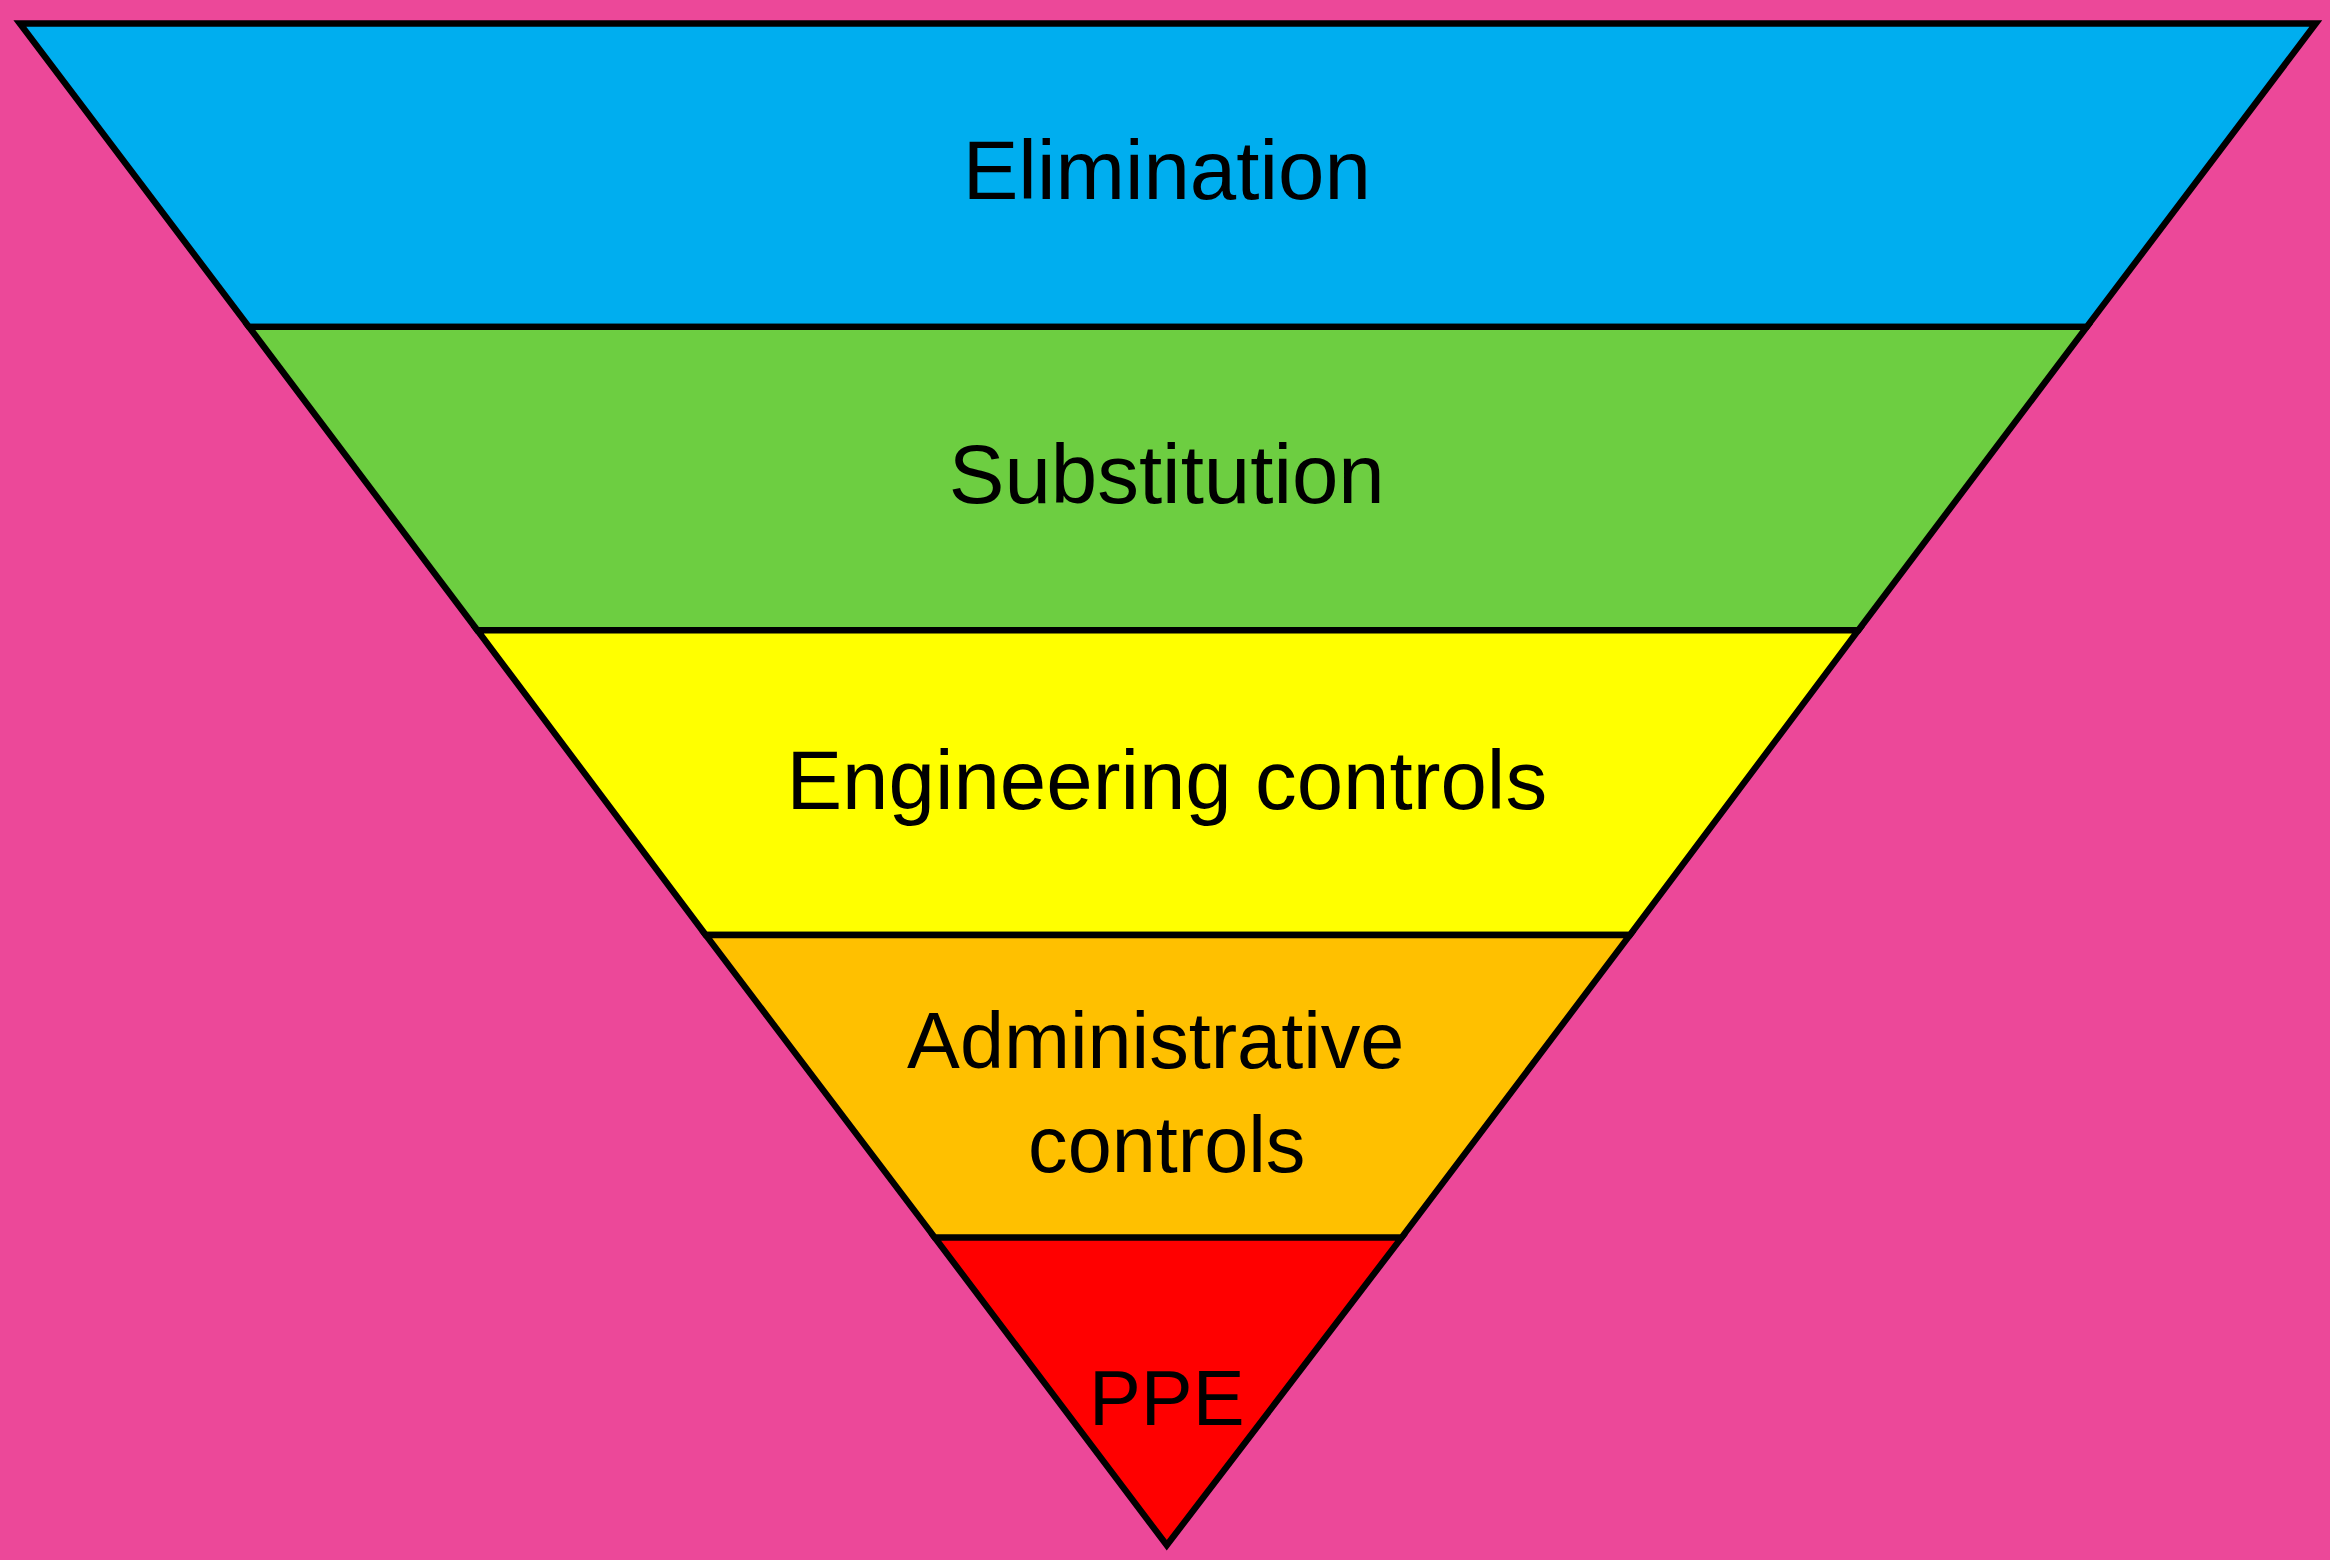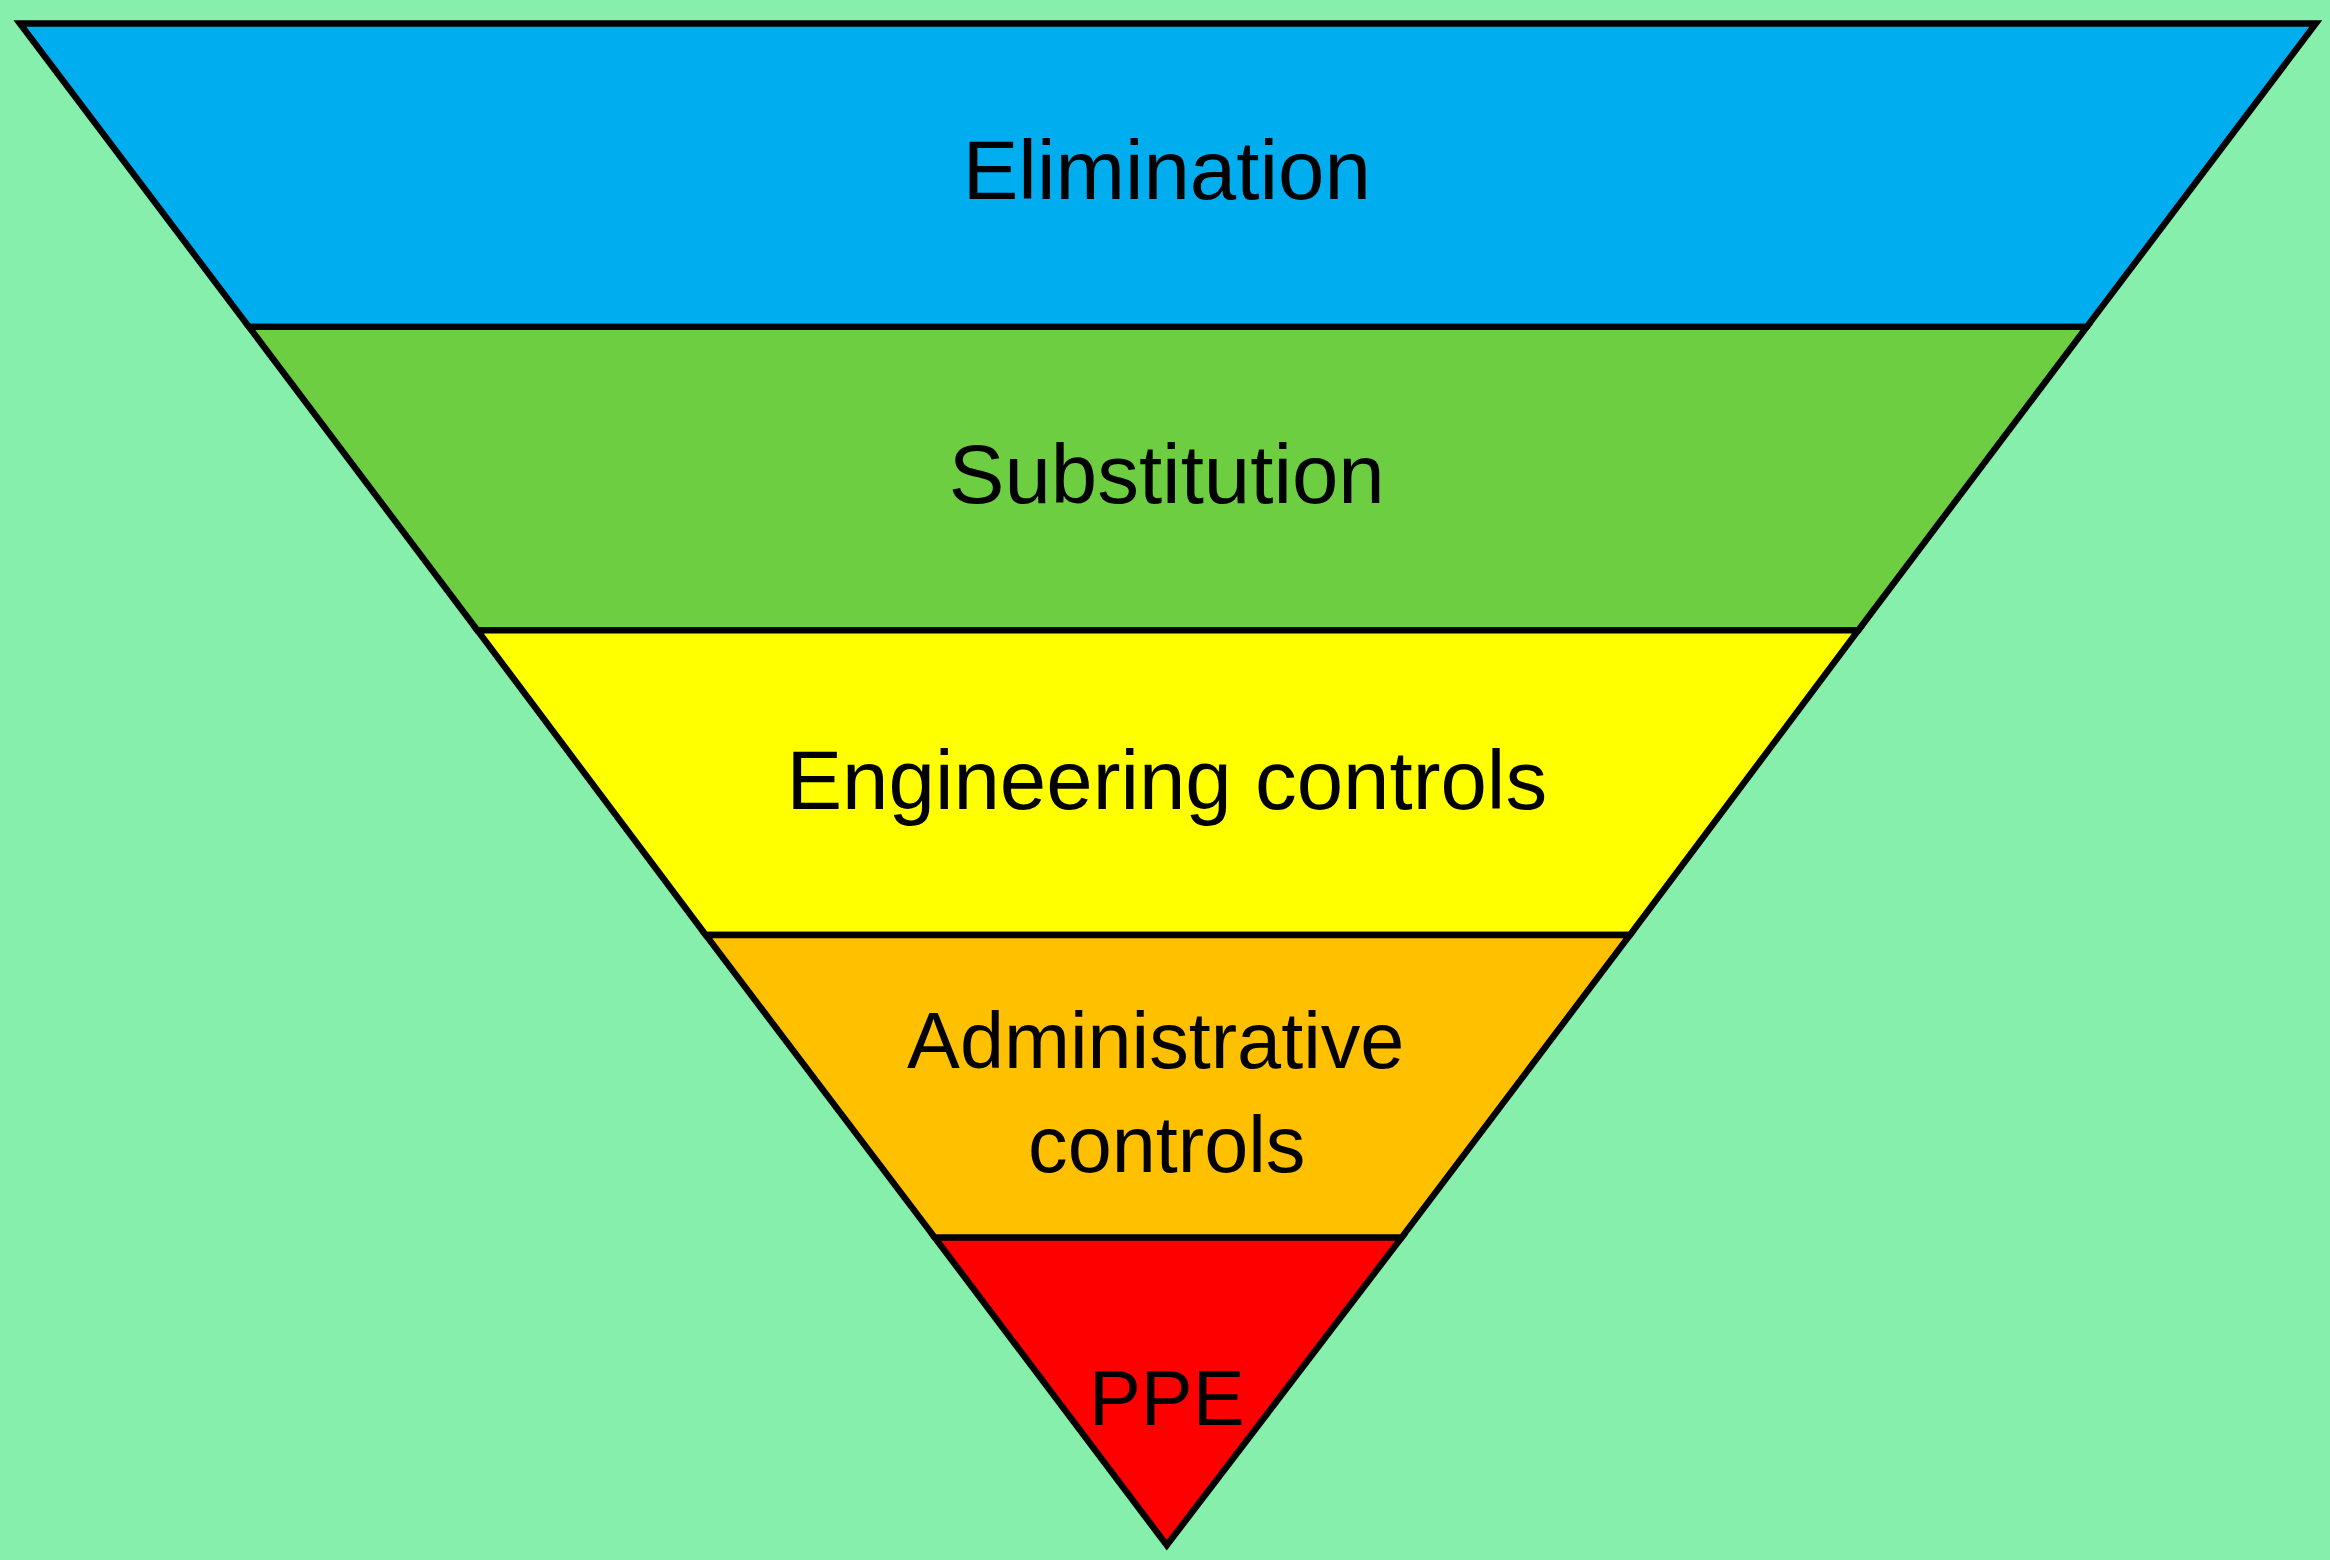"Elimination" #diagram-root { background: #86efac -> #ec4899 }
